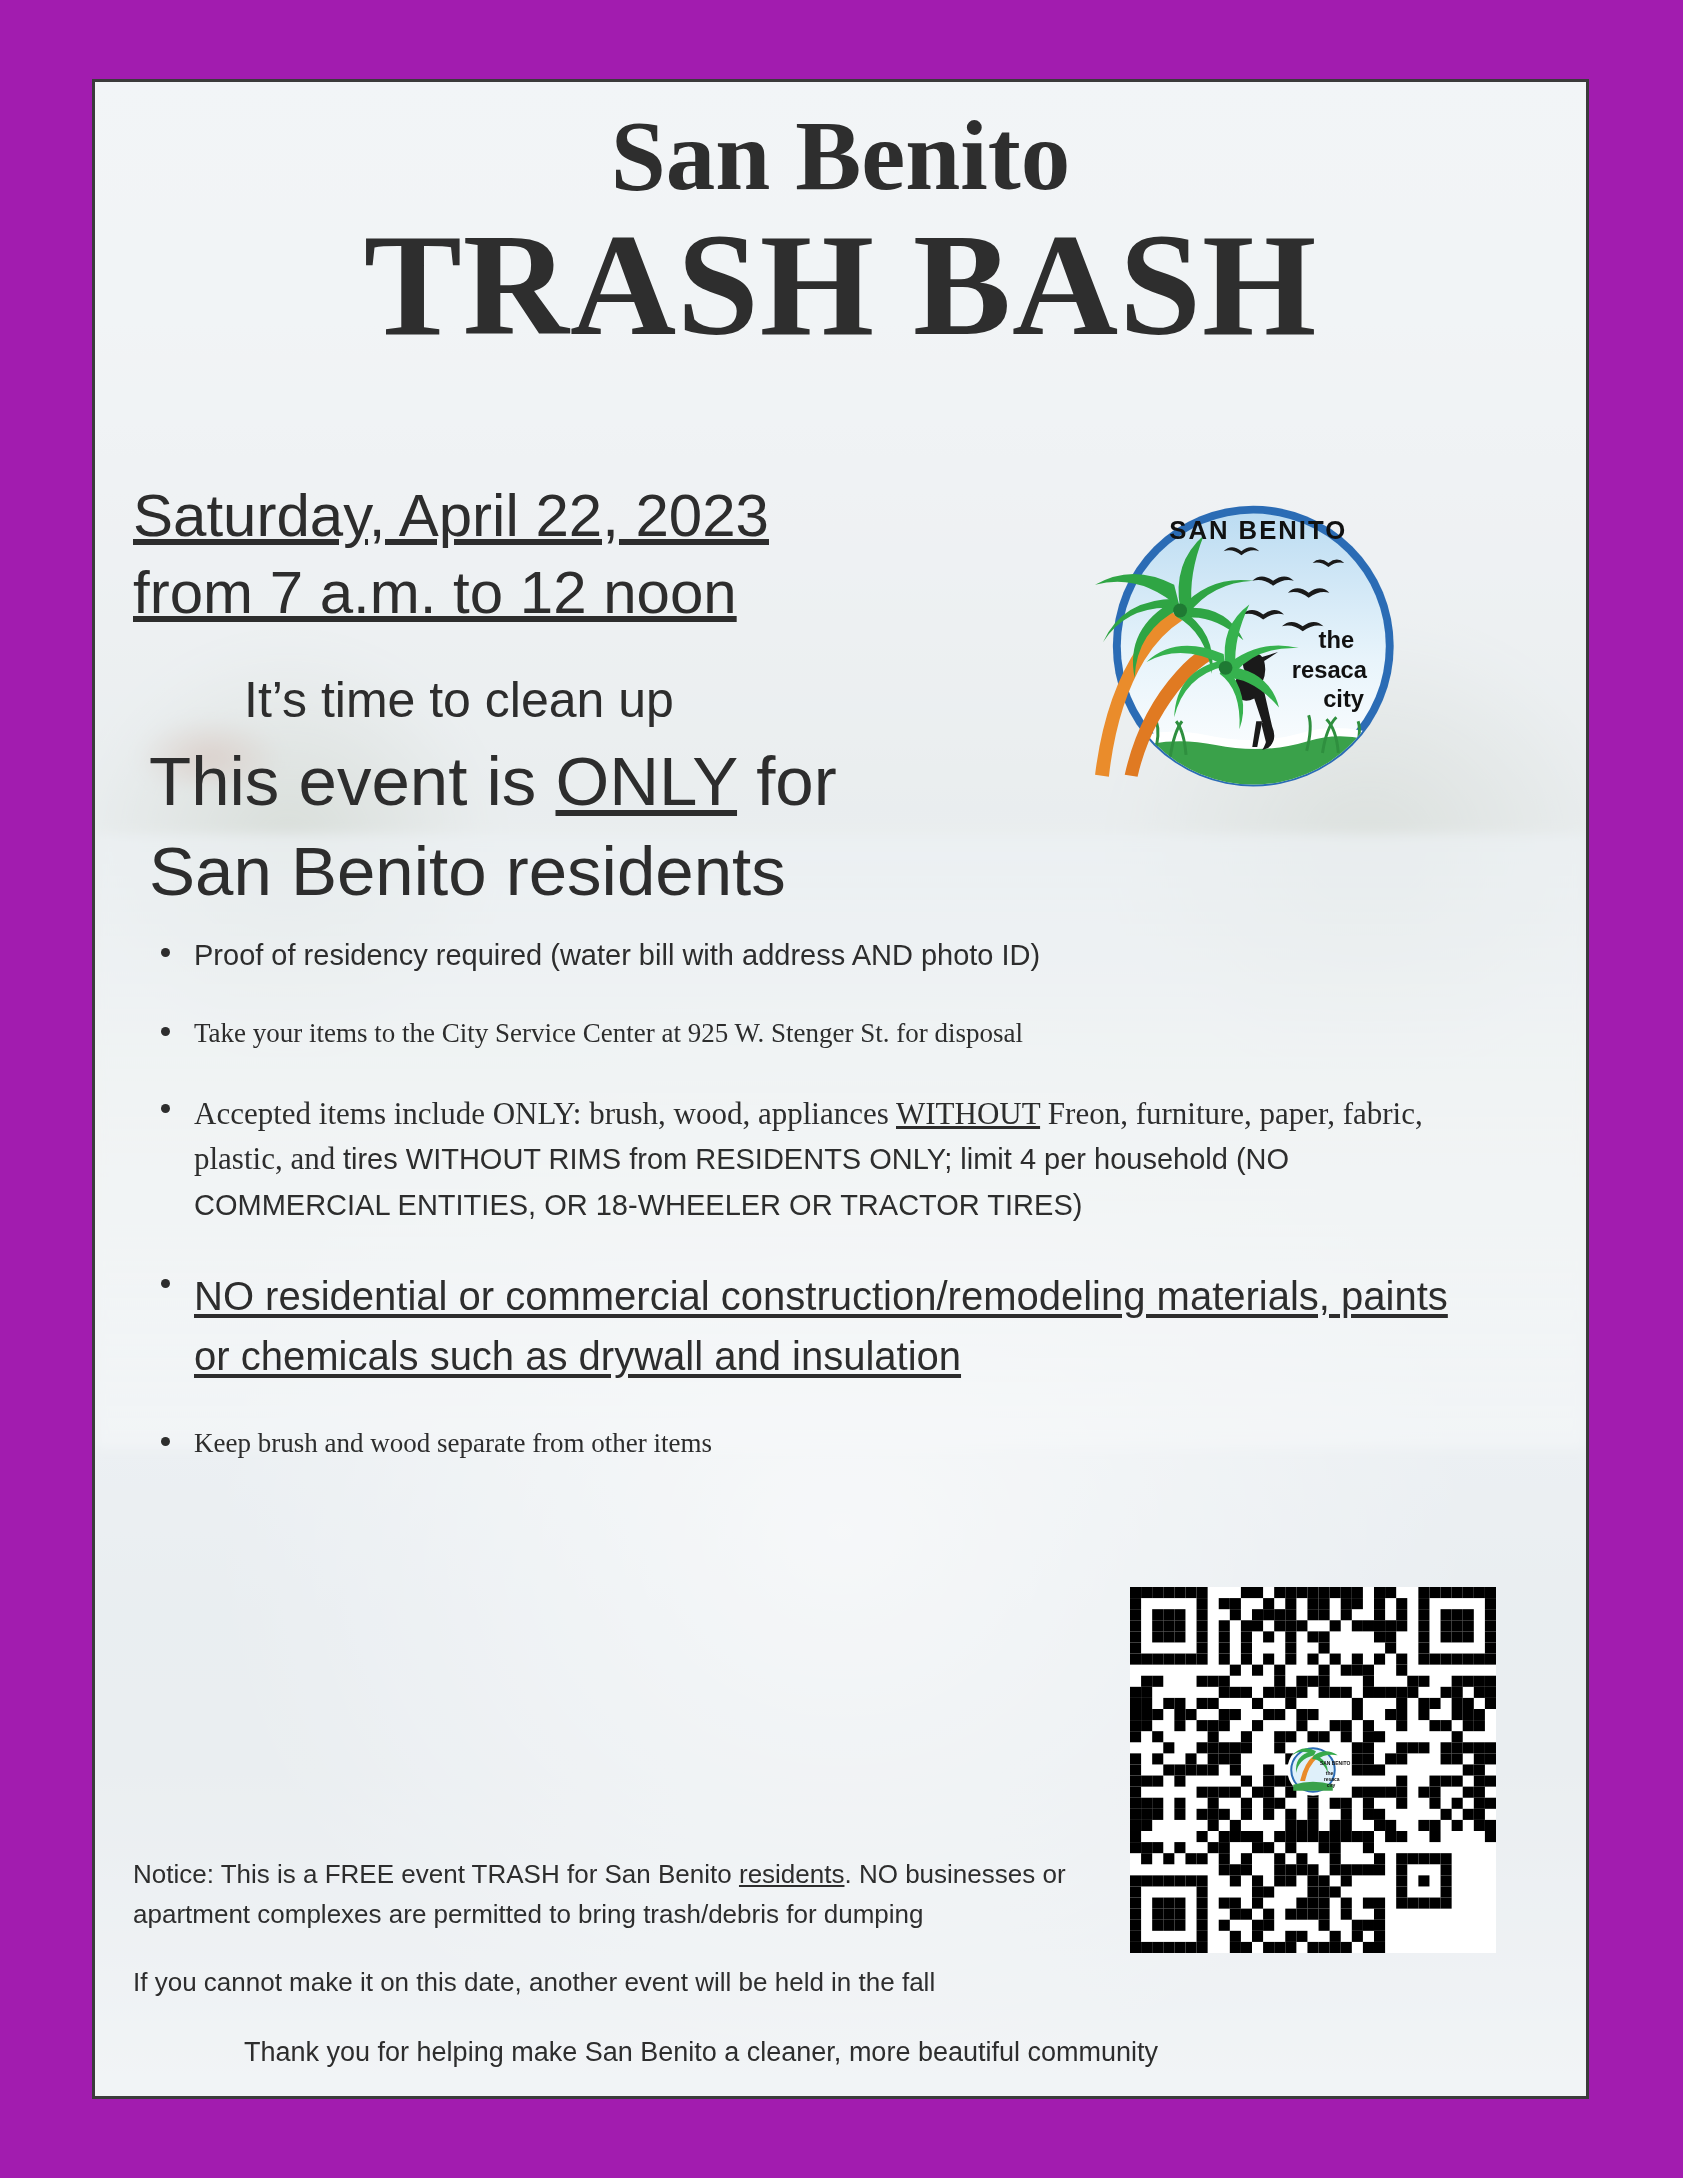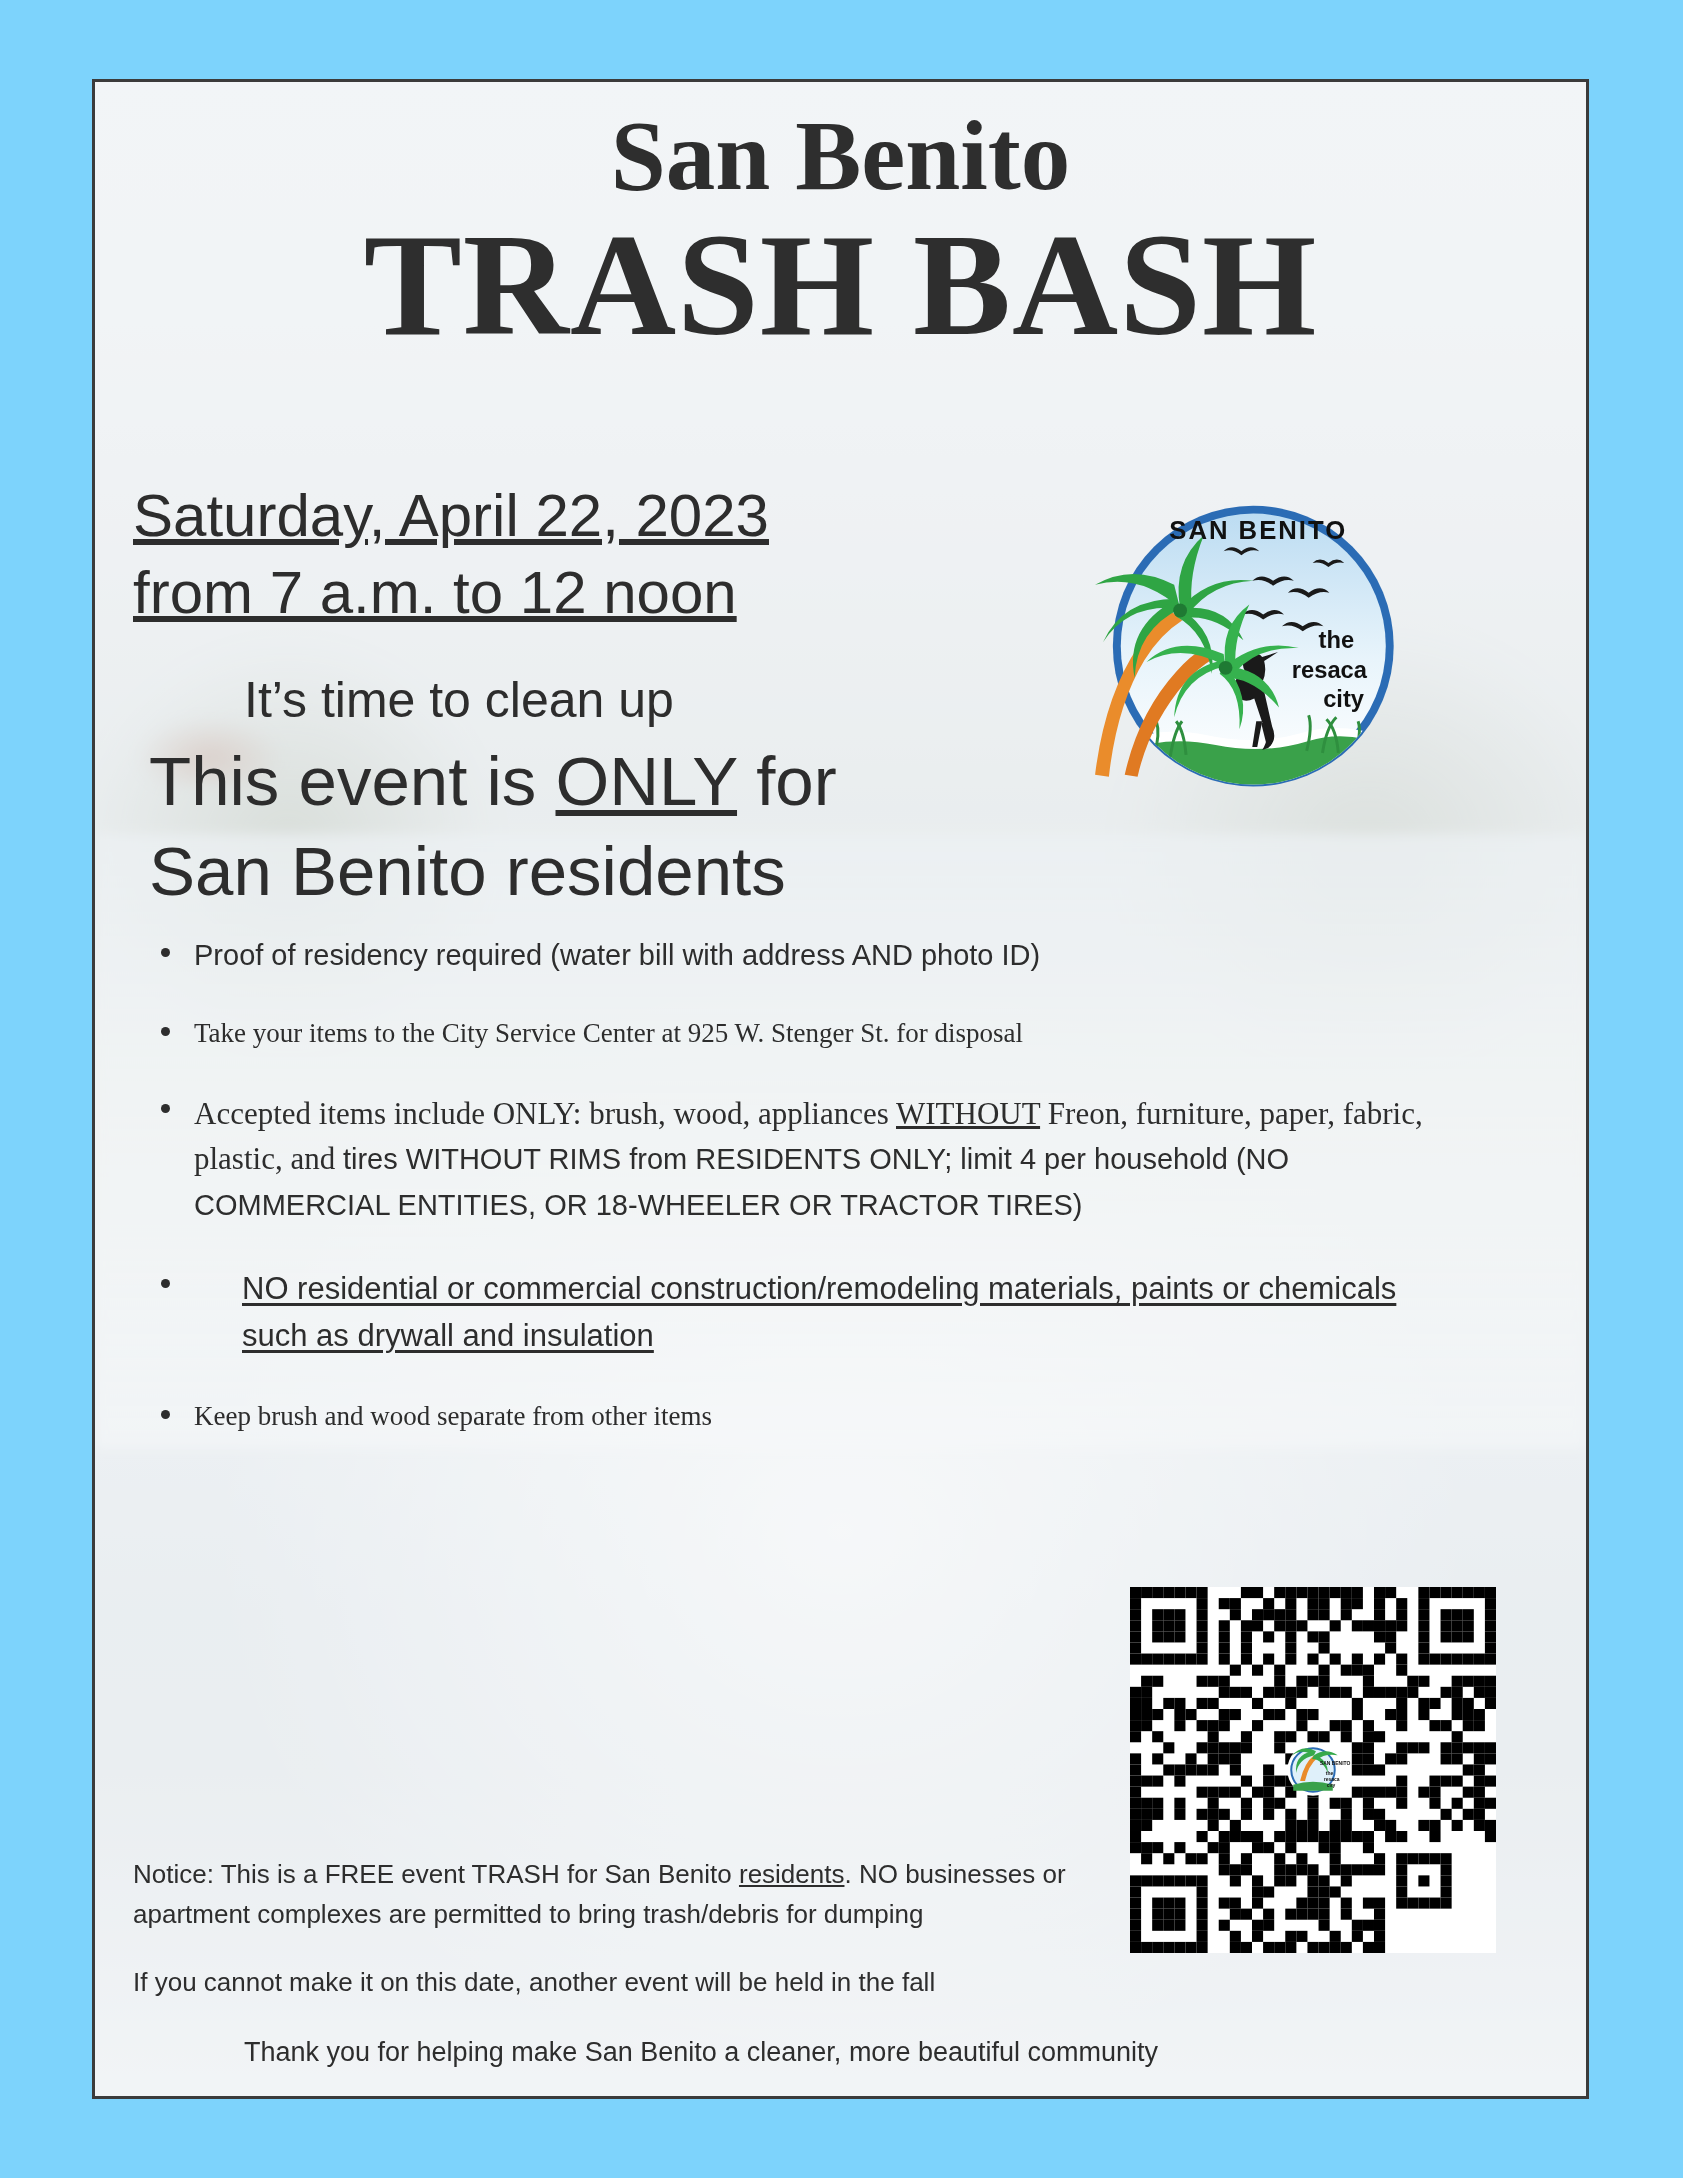"San Benito" .page { background: #7dd3fc -> #a21caf }
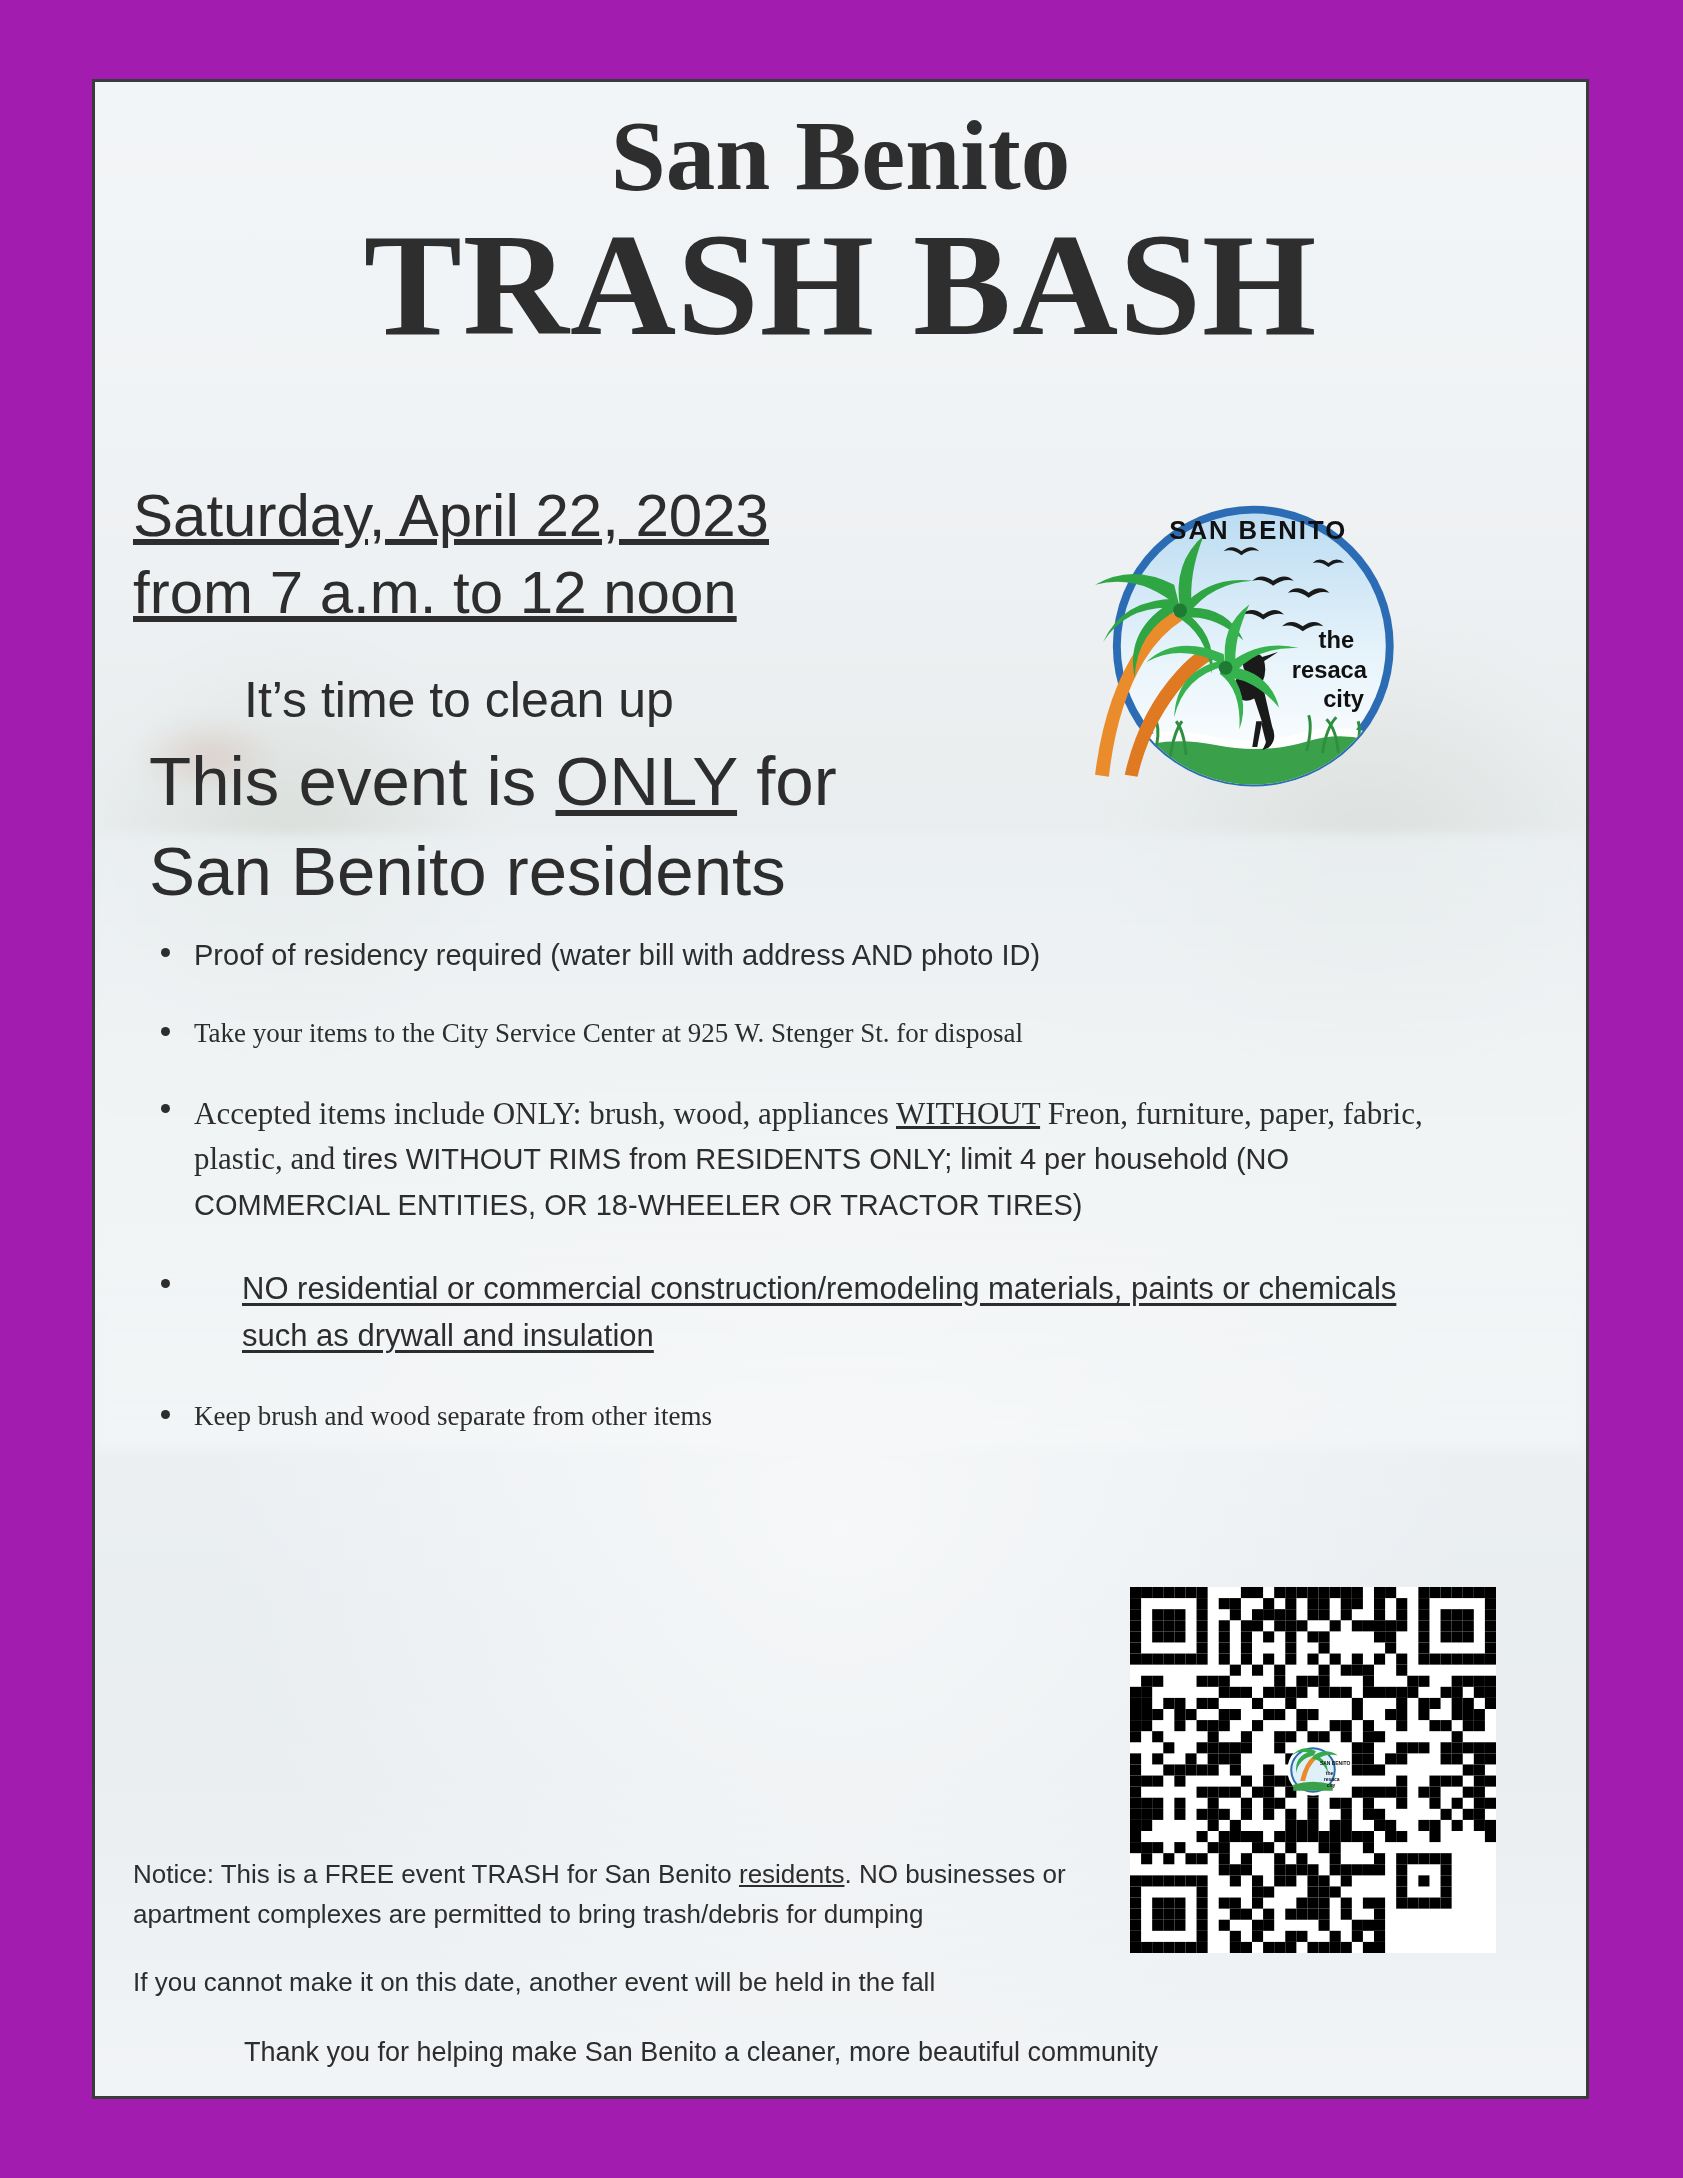"NO residential or commercial" .b-under { font-size: 31px -> 40px; margin-left: 48px -> none }
